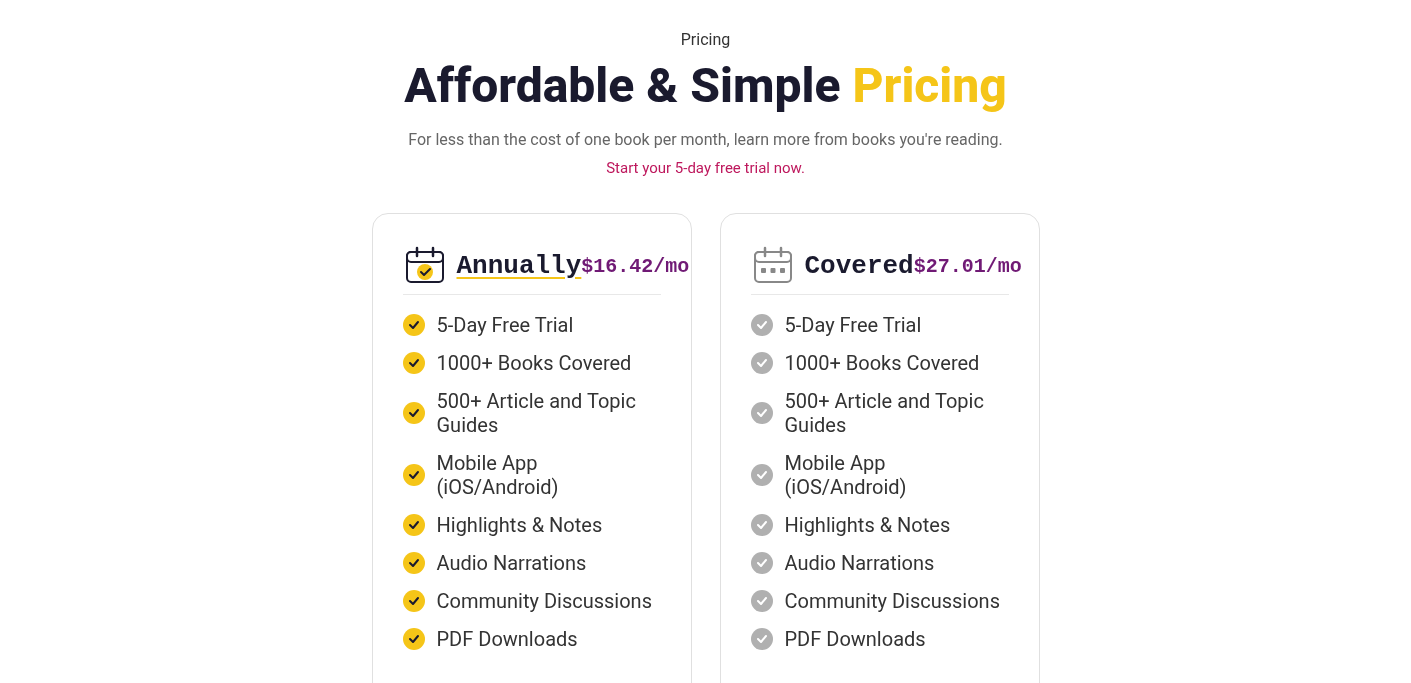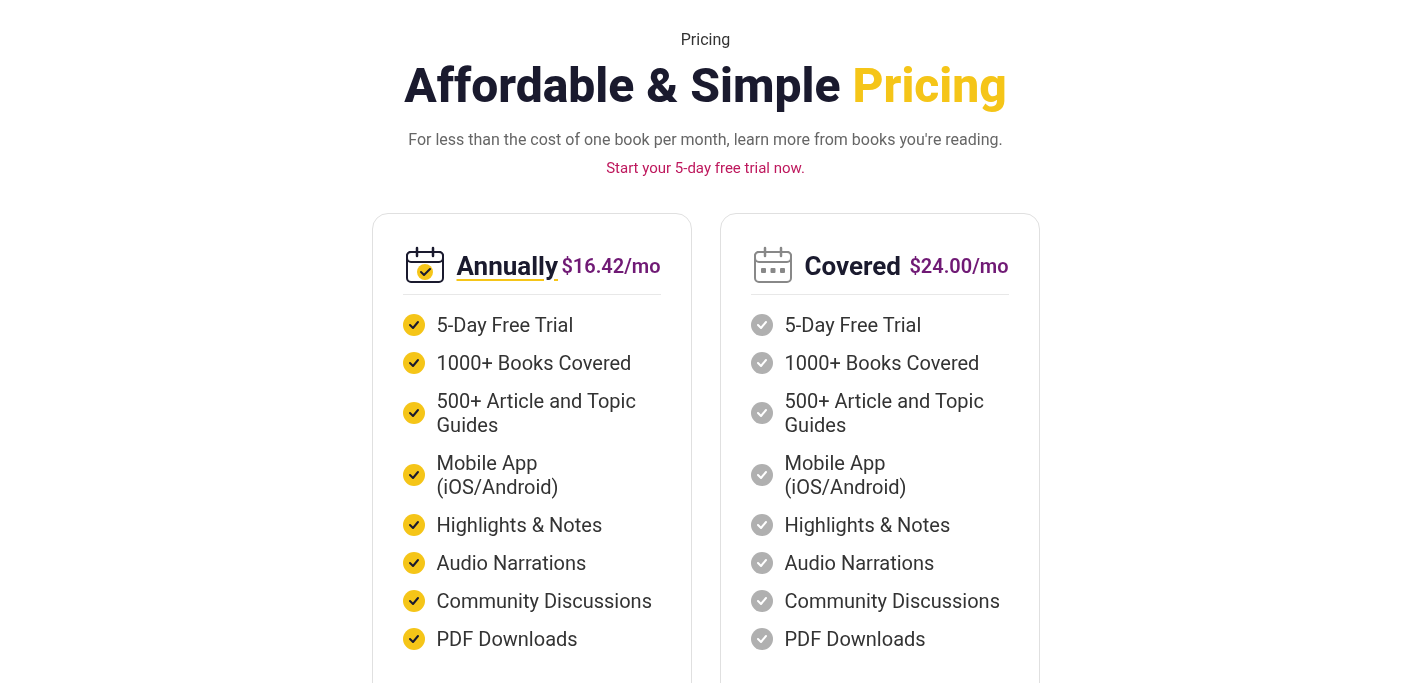"Annually" .card-header { font-family: none -> Liberation Mono, monospace }
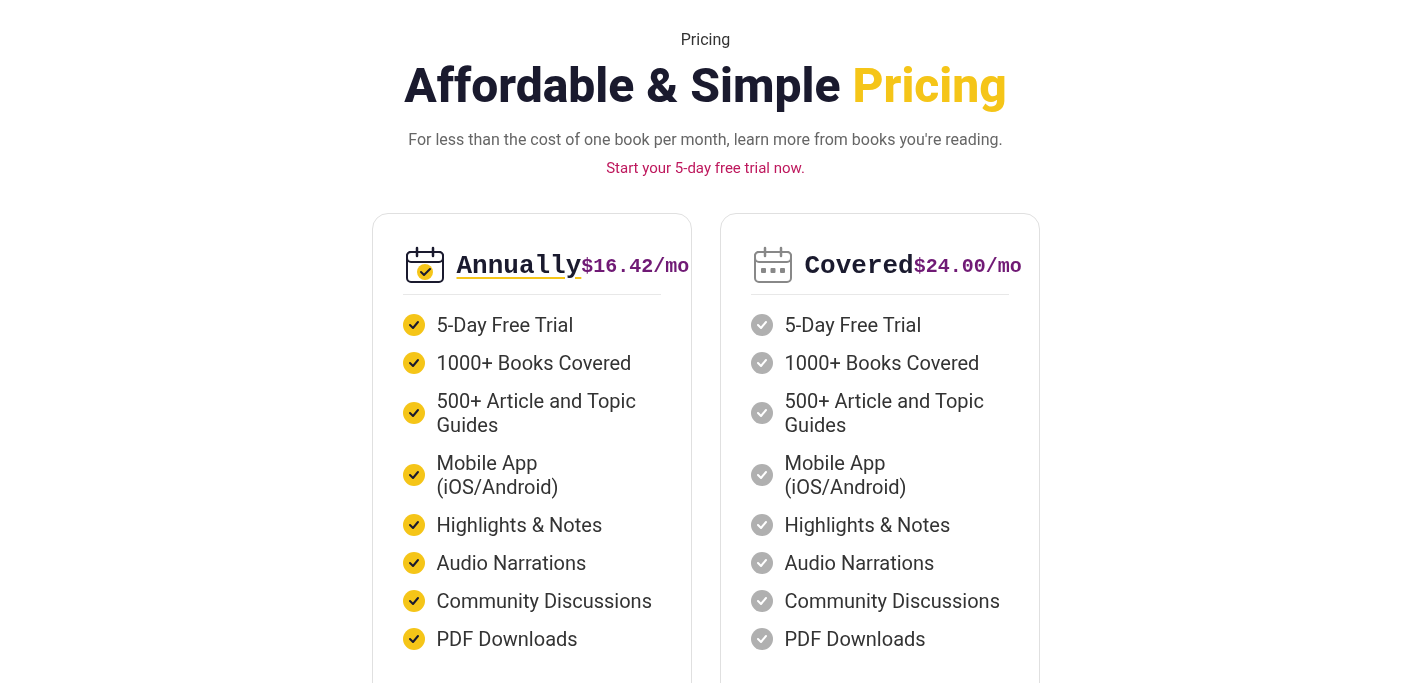"$24.00/mo" span.card-price { text: $24.00/mo -> $27.01/mo }
